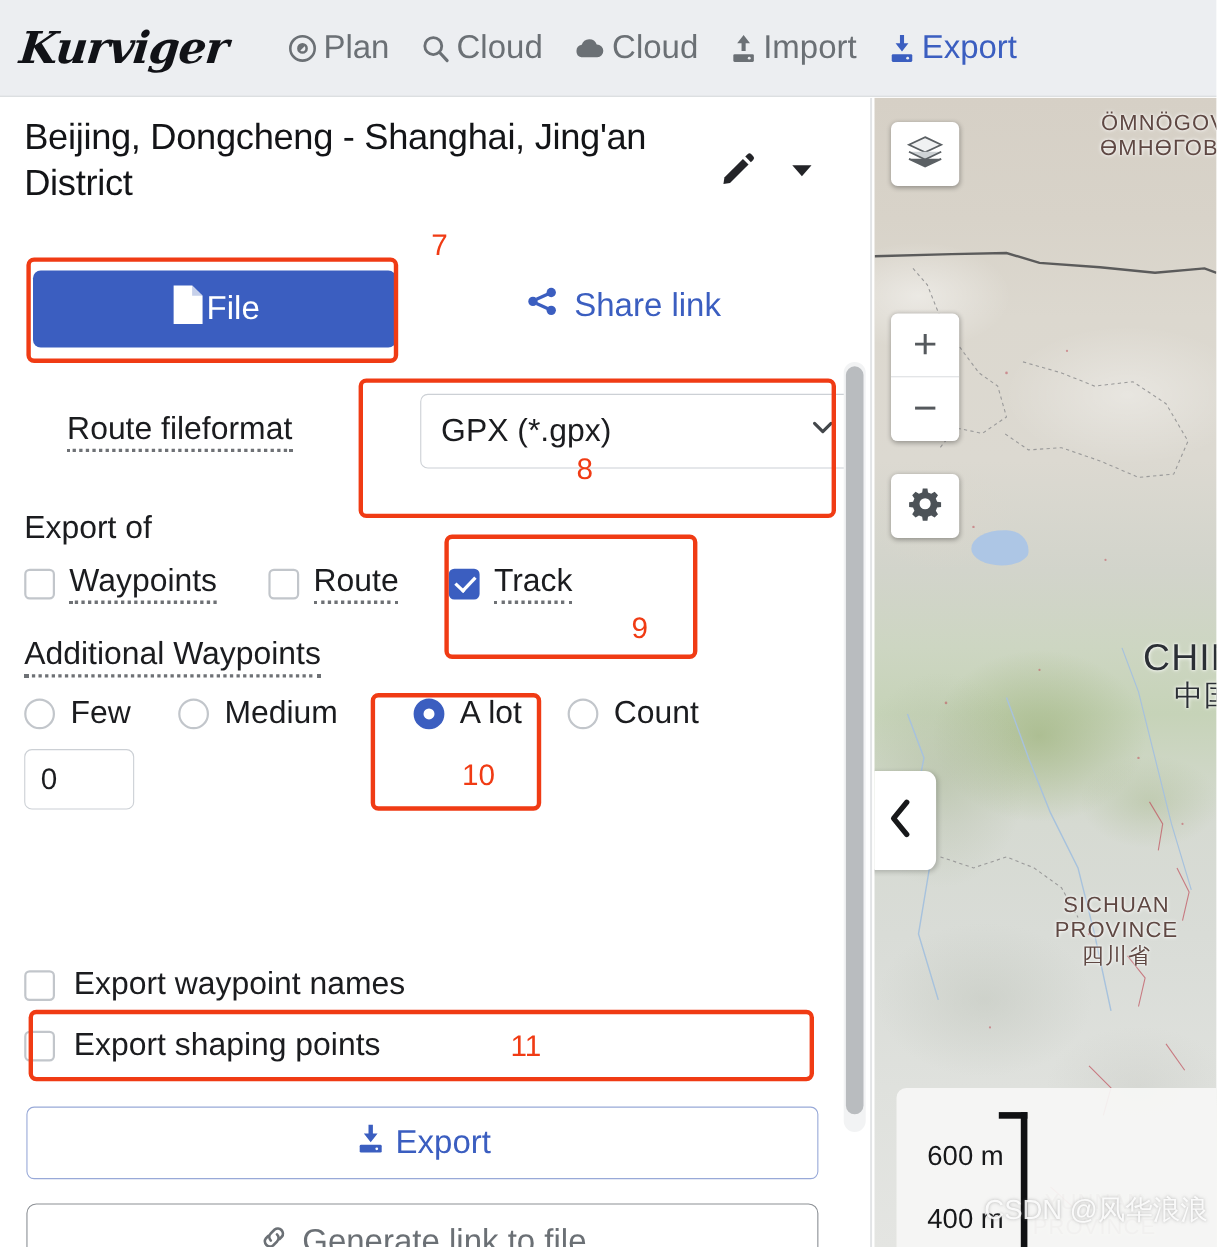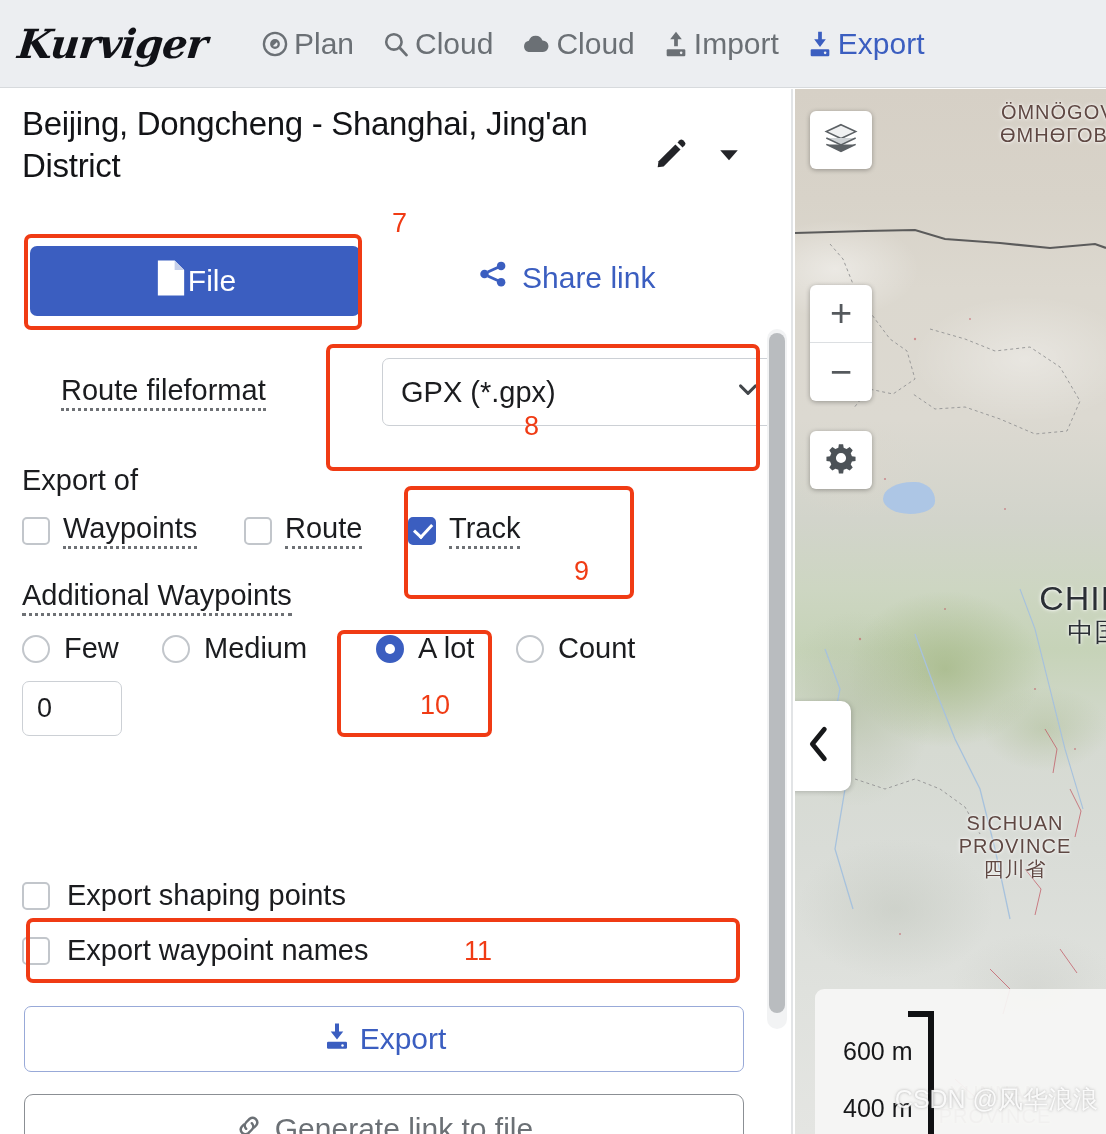"Export shaping points" label.extra-cb { order: before "Export waypoint names" -> after "Export waypoint names" }
